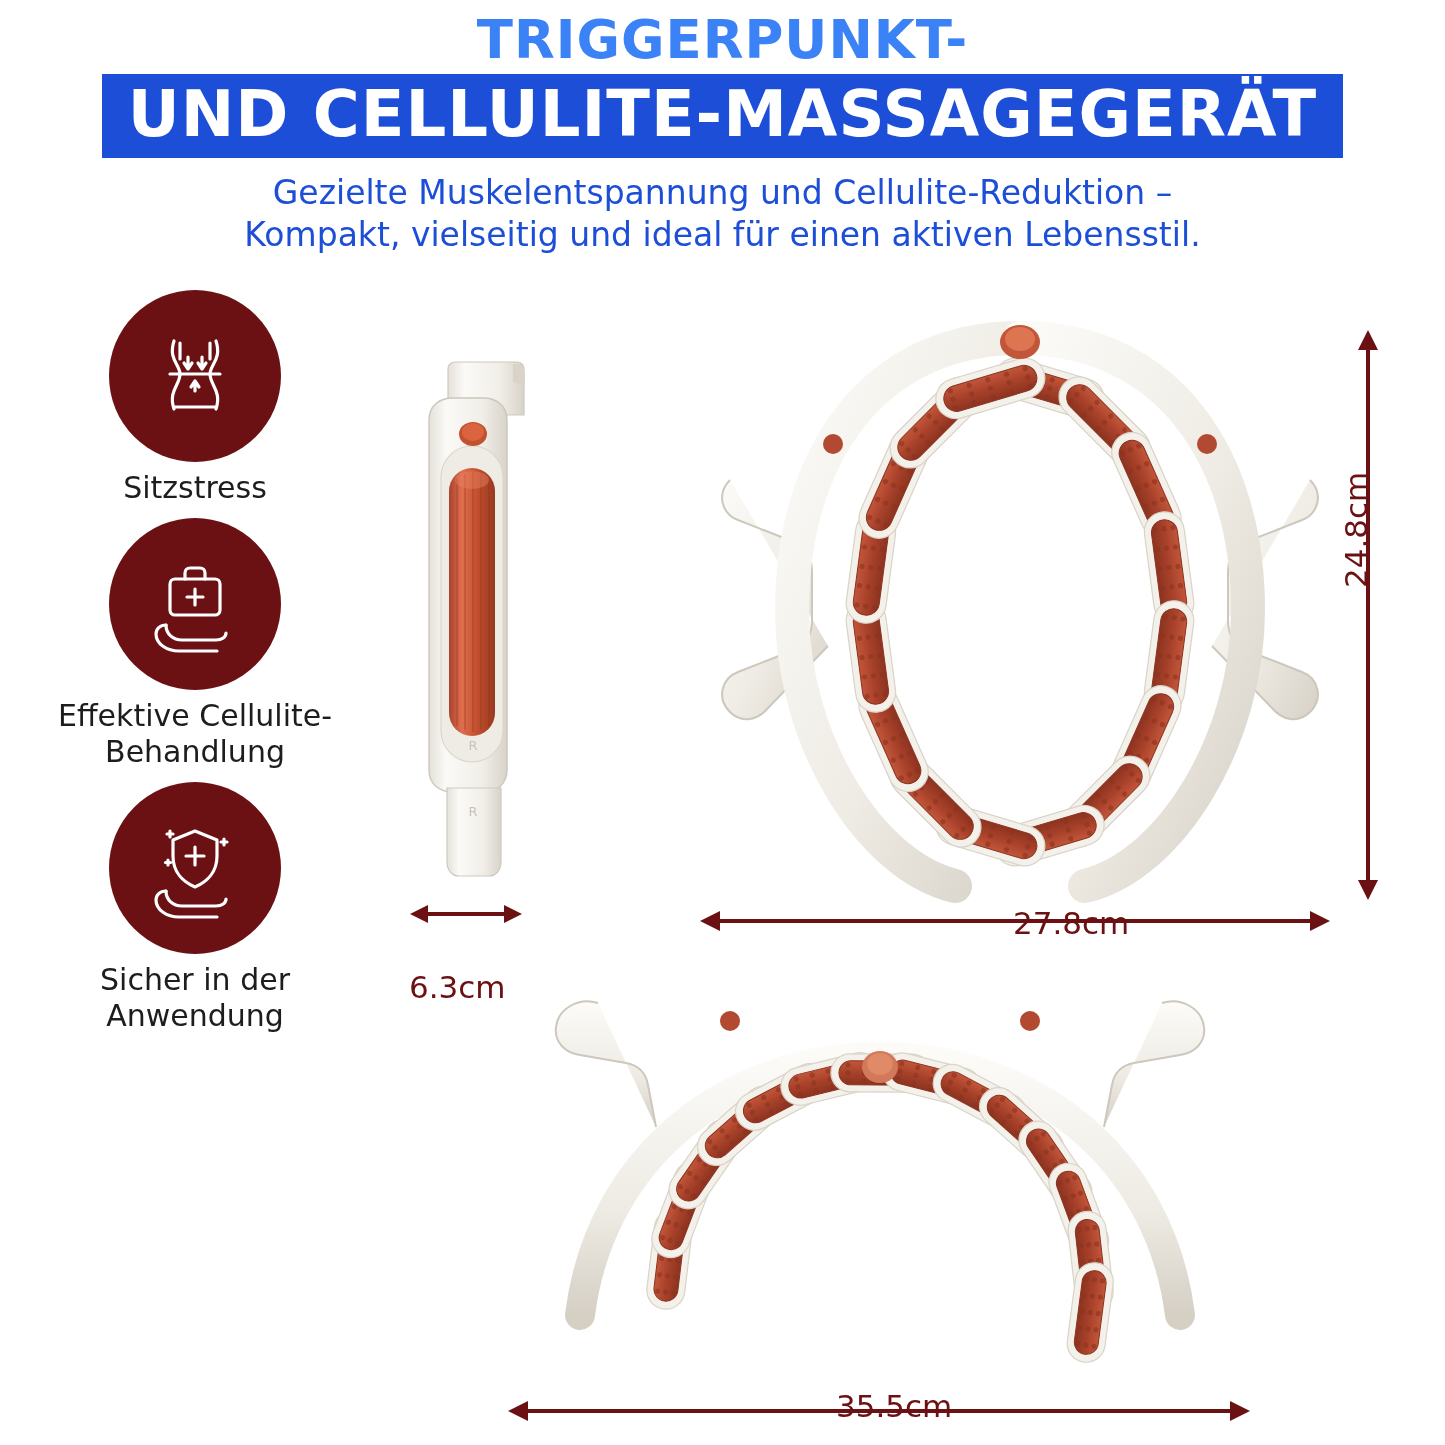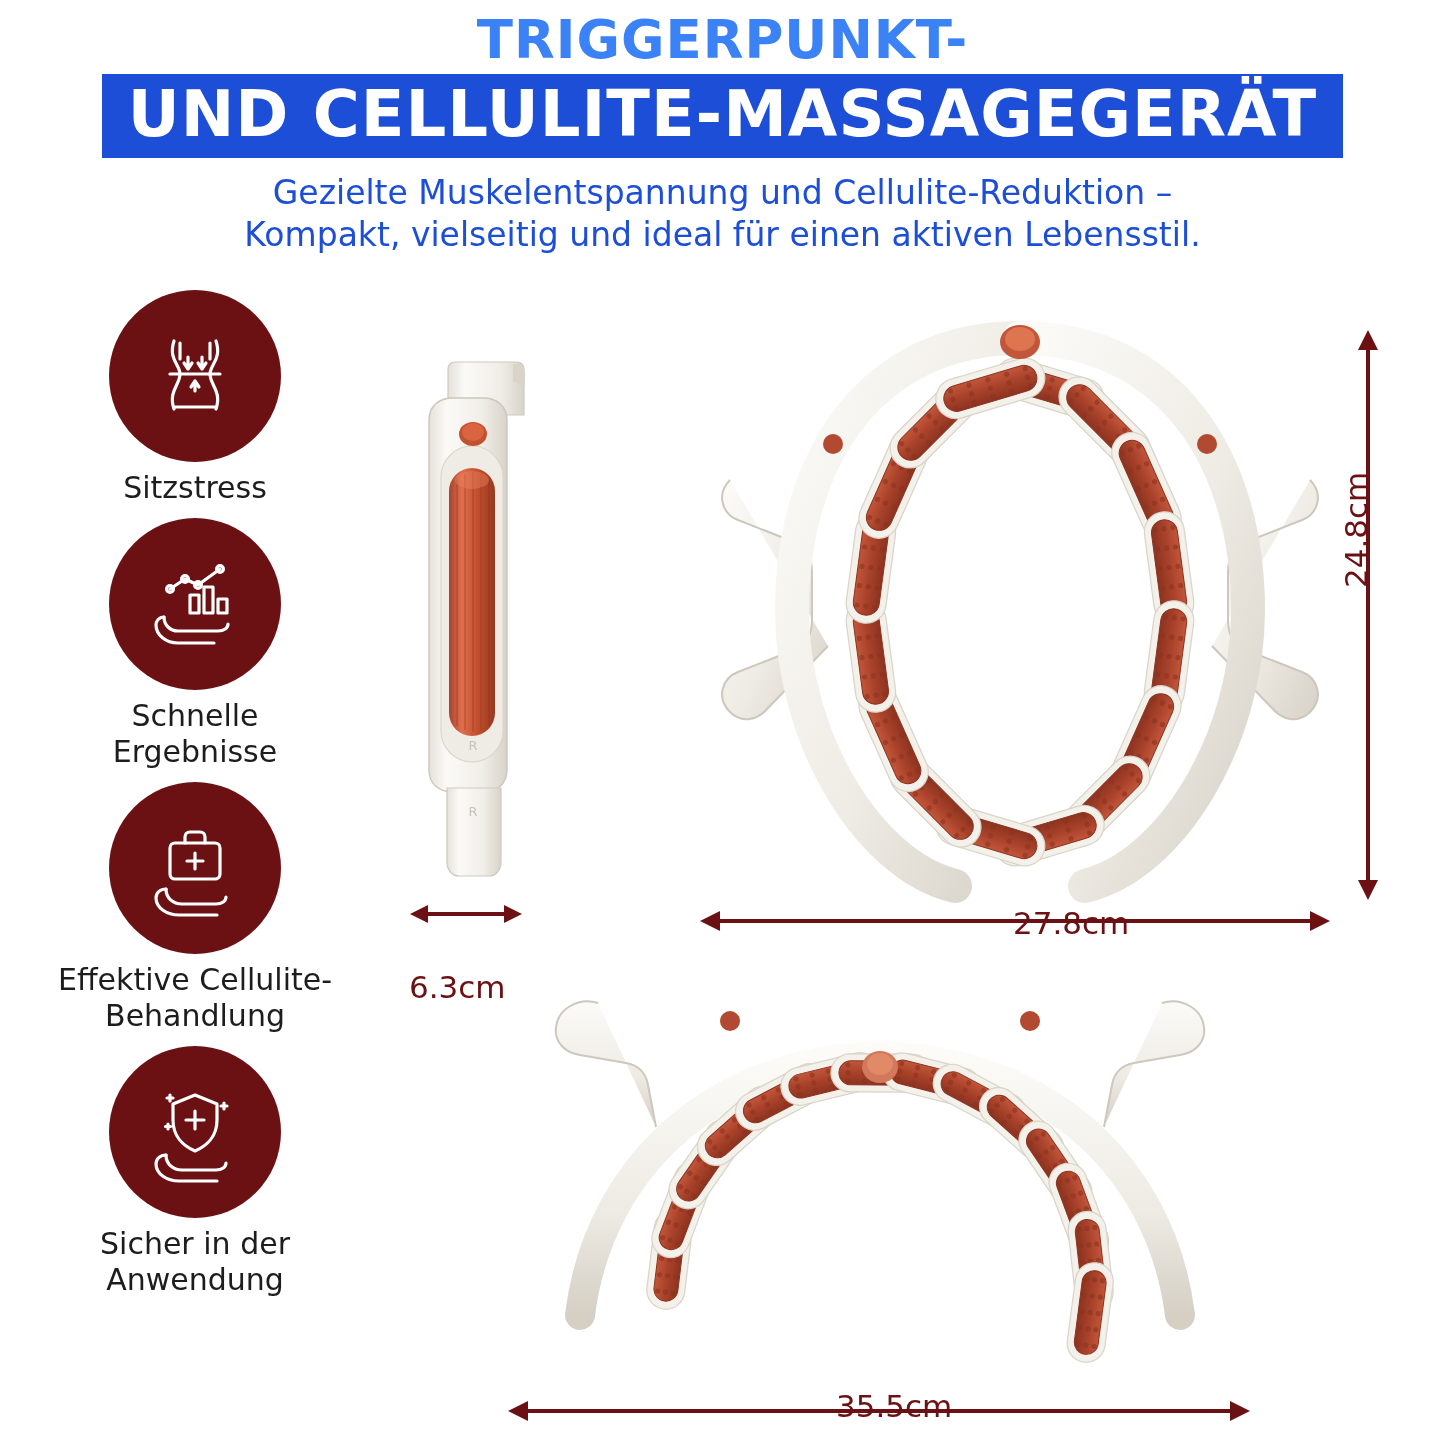"Schnelle" div.feature { html: <div> <div> <span> <svg> <polyline></polyline> <circle></circle> <circle></circle> <circle></circle> <circle></circle> <rect></rect> <rect></rect> <rect></rect> <path></path> <path></path> </svg> </span> </div> <div>Schnelle Ergebnisse</div> </div> -> none }
